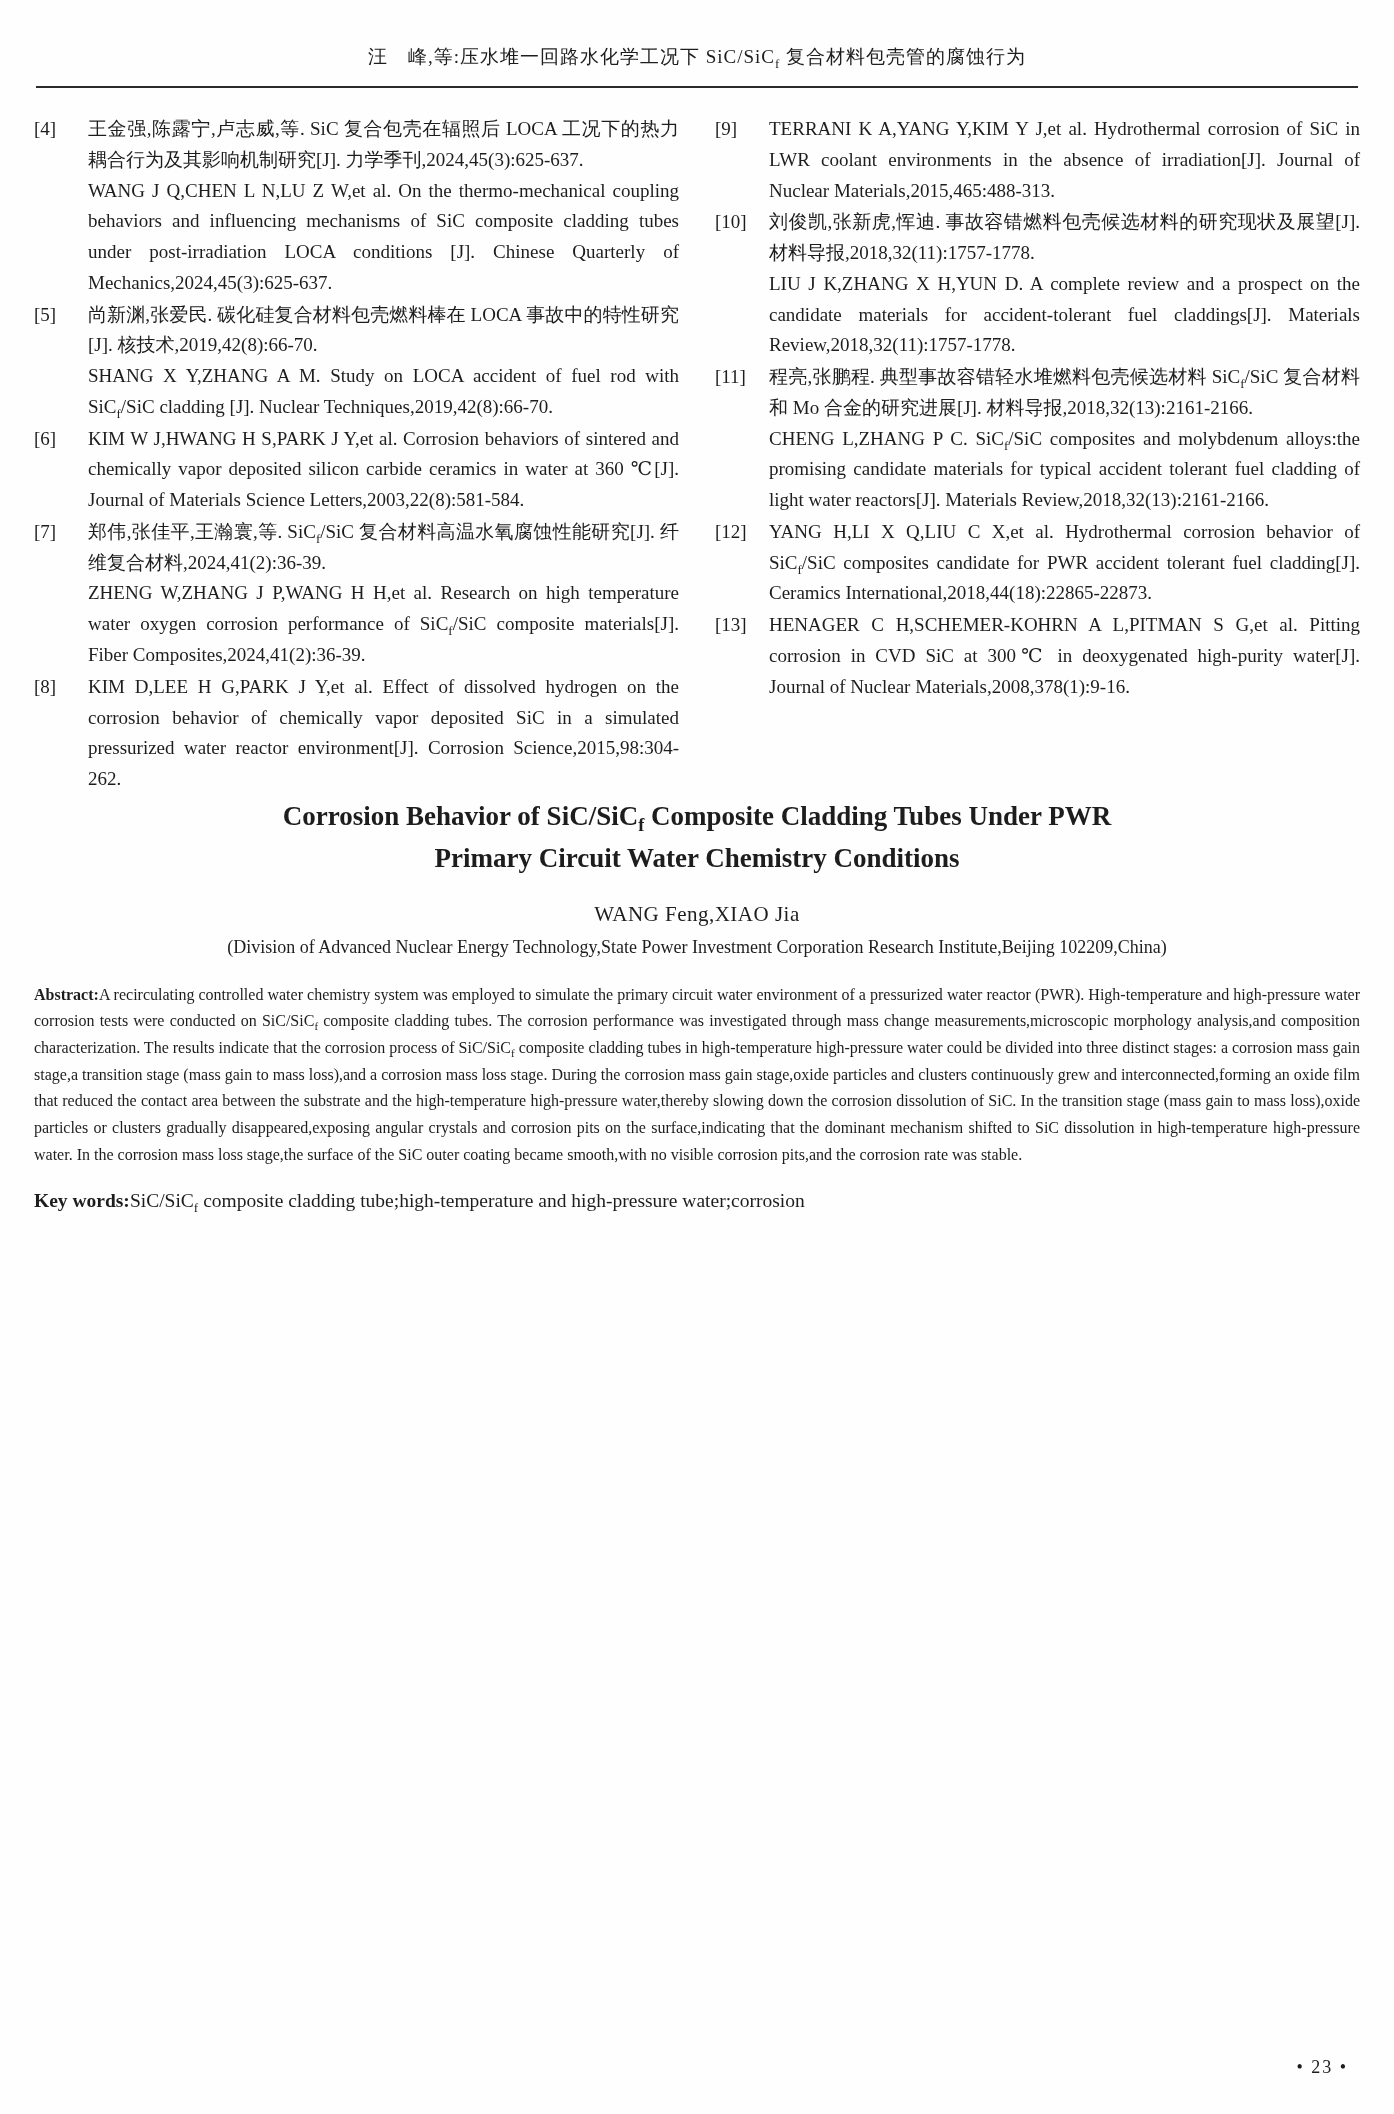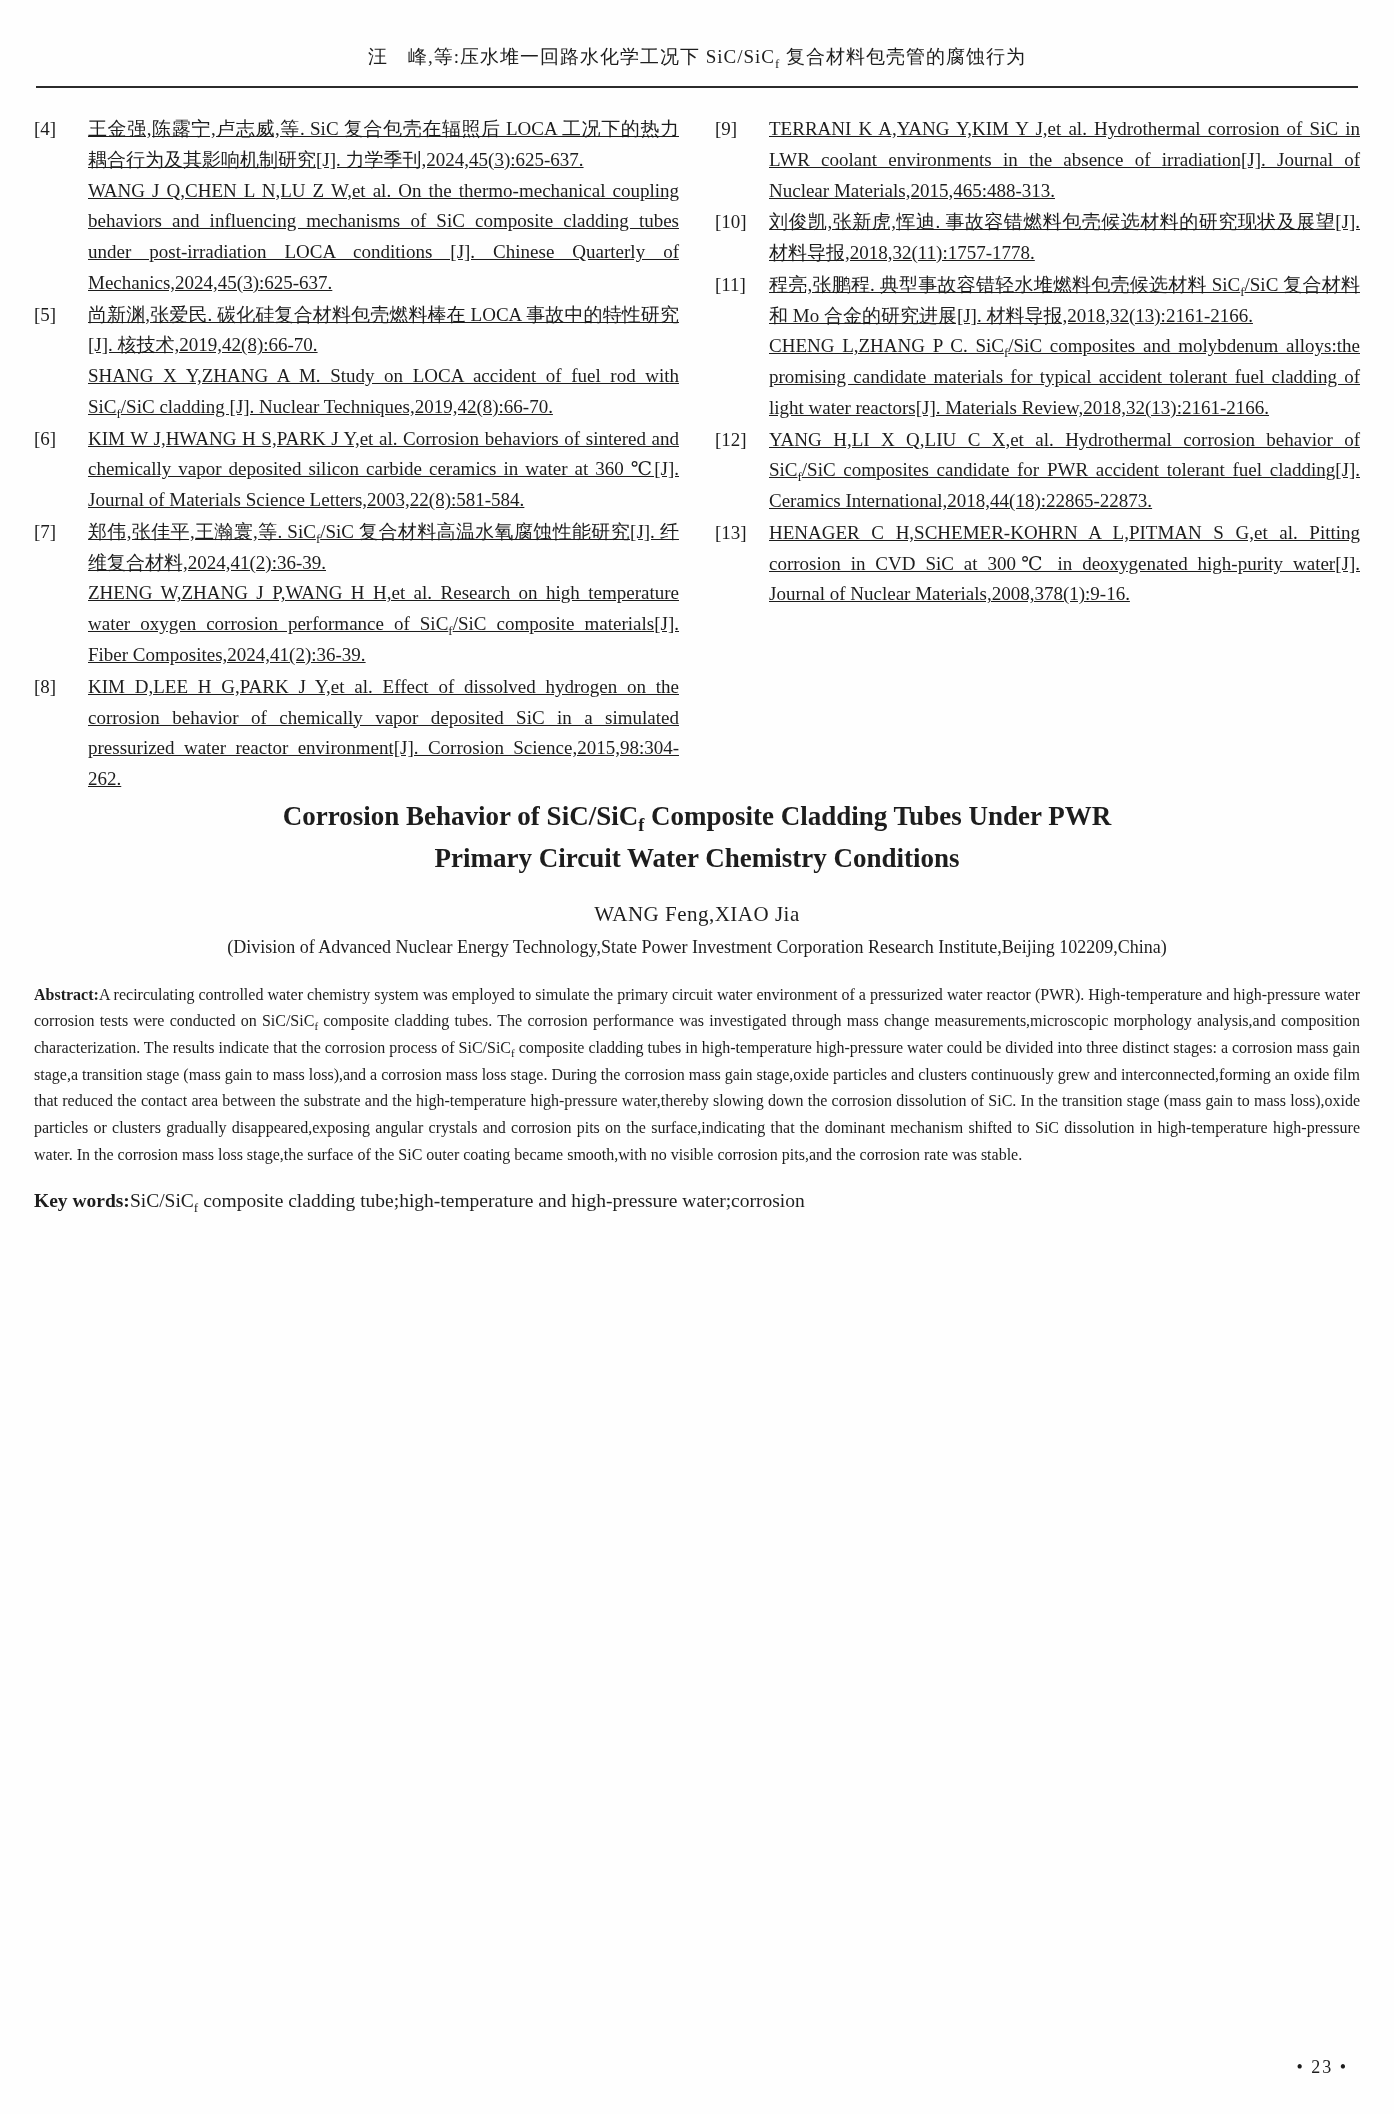"王金强,陈露宁,卢志威,等. SiC 复合包壳在辐照后 LOCA" .ref-part { text-decoration: underline -> none }
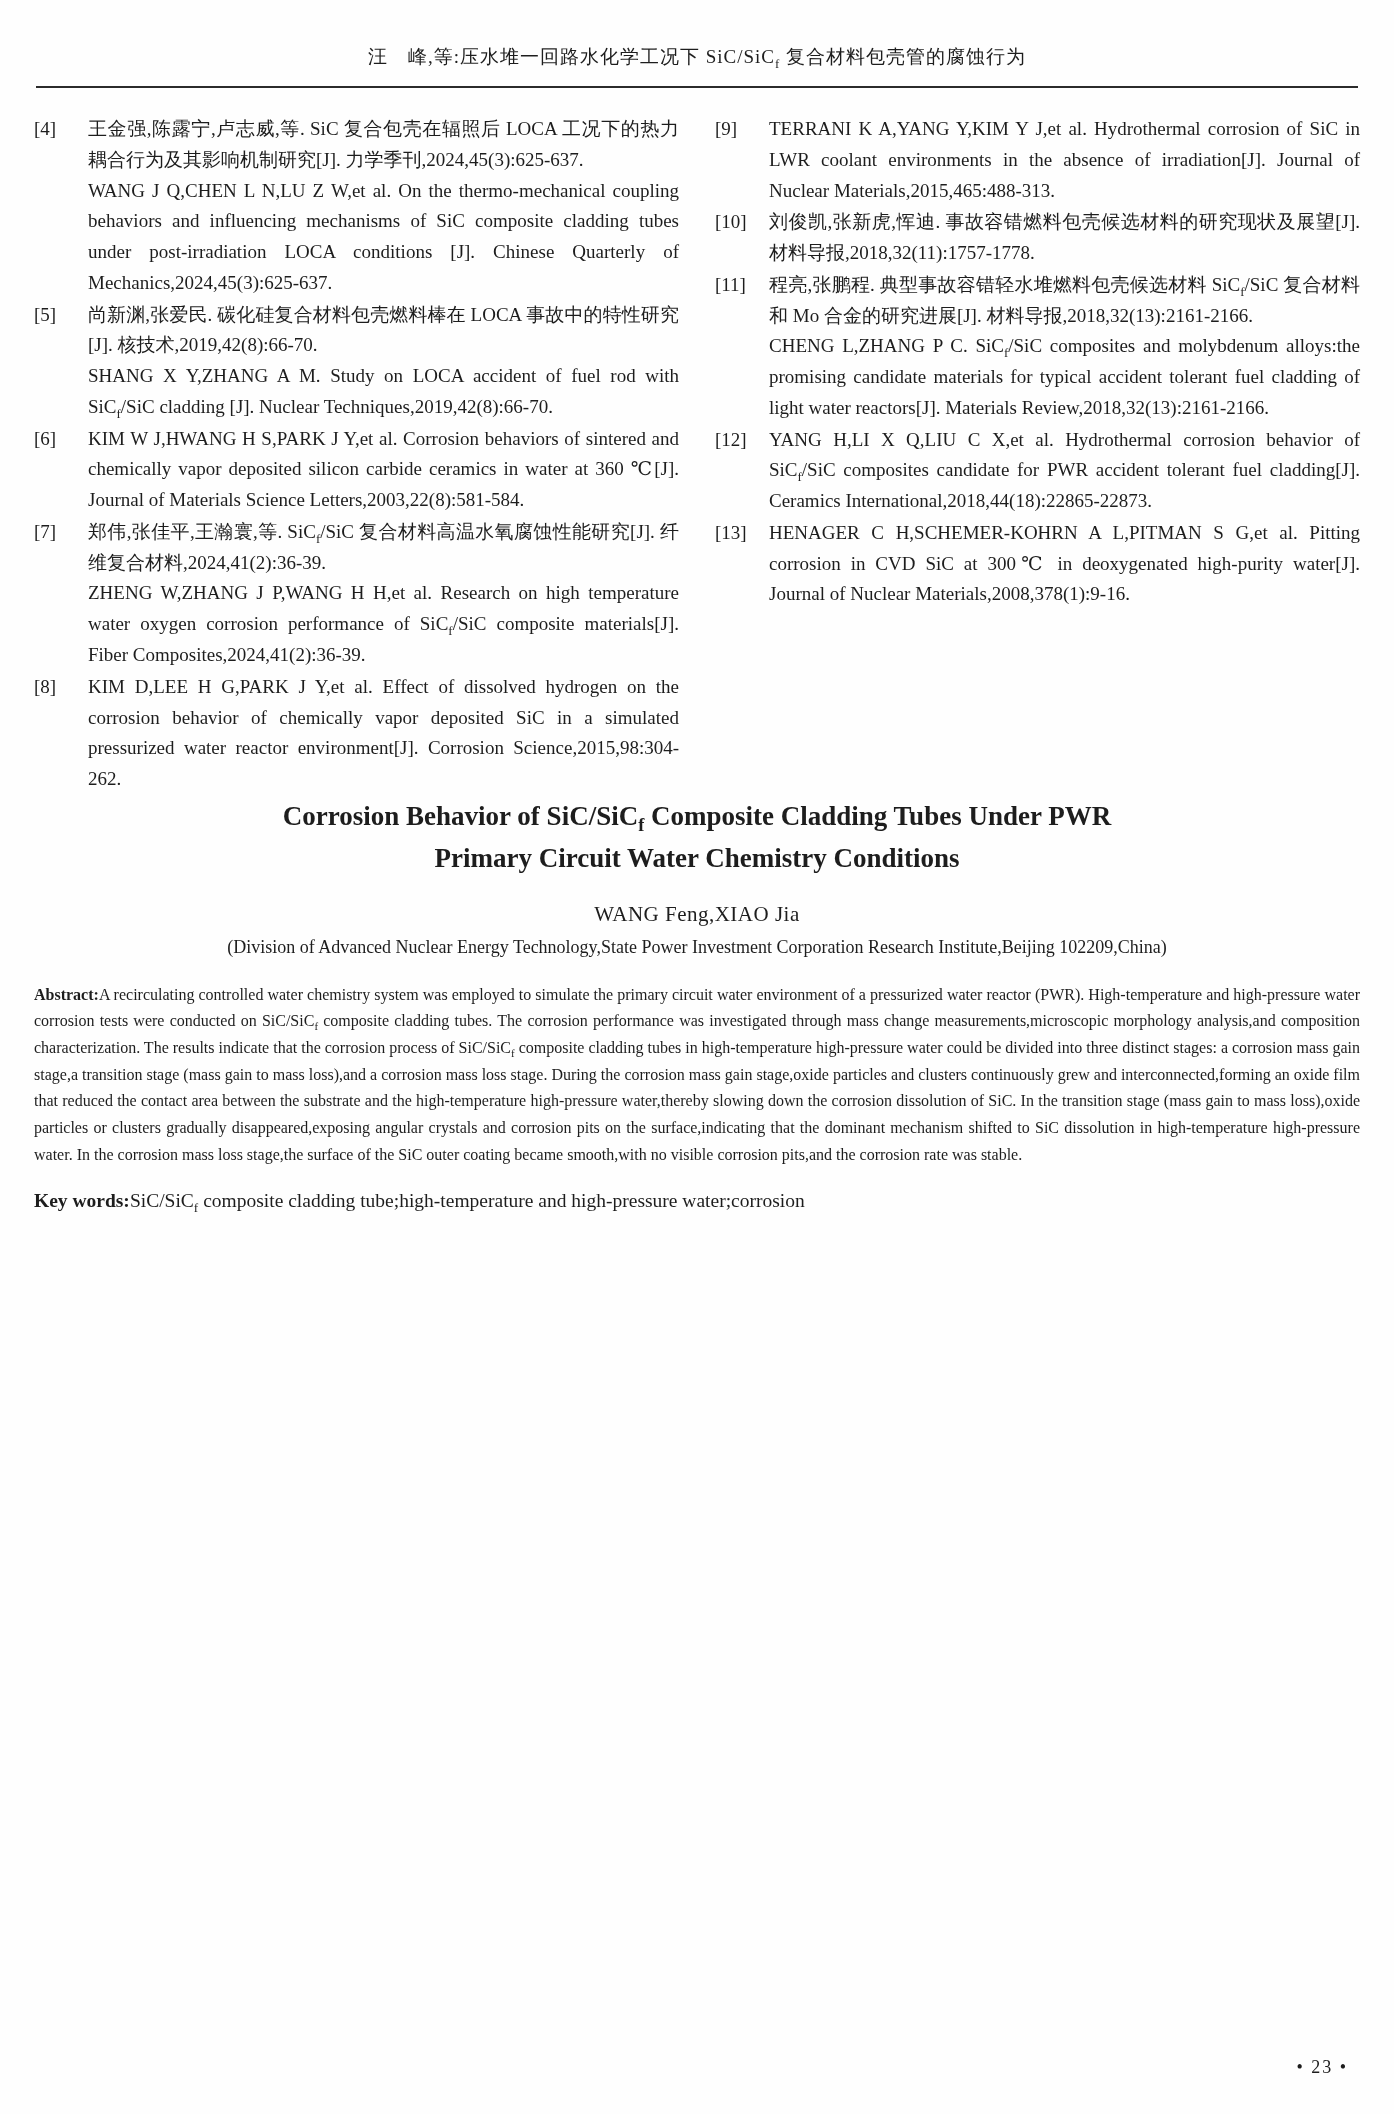"LIU J K,ZHANG X H,YUN" div.ref-part { html: none -> <div>LIU J K,ZHANG X H,YUN D. A complete review and a prospect on the candidate materials for accident-tolerant fuel claddings[J]. Materials Review,2018,32(11):1757-1778.</div> }
